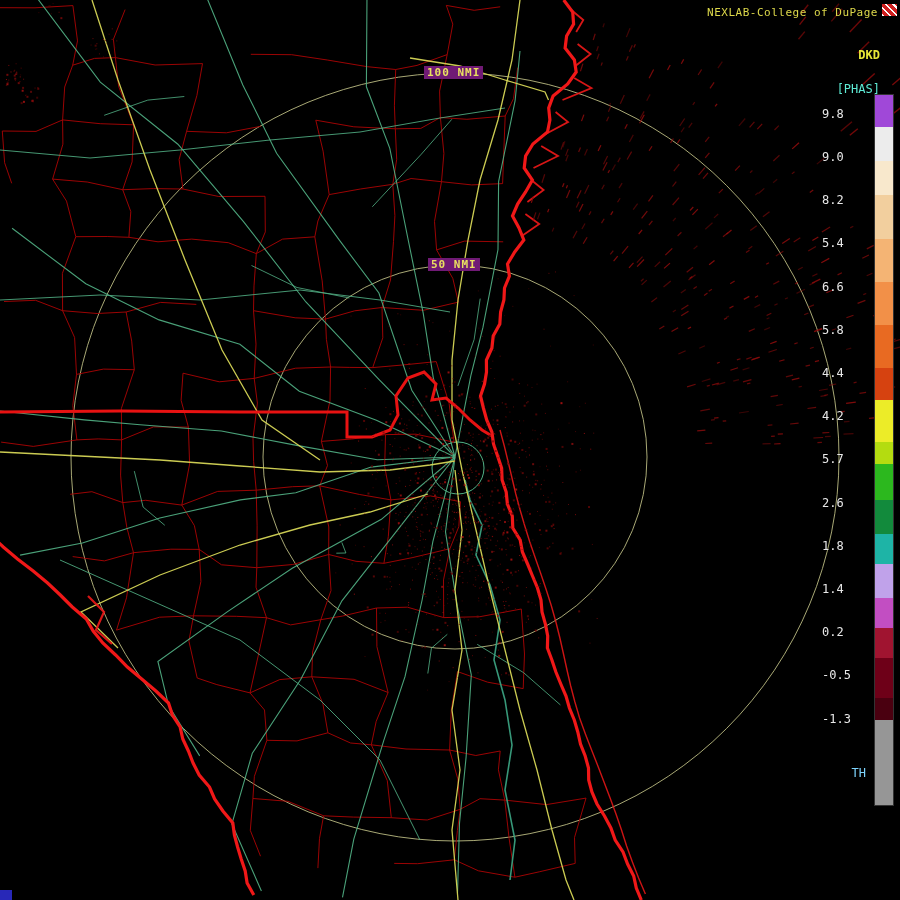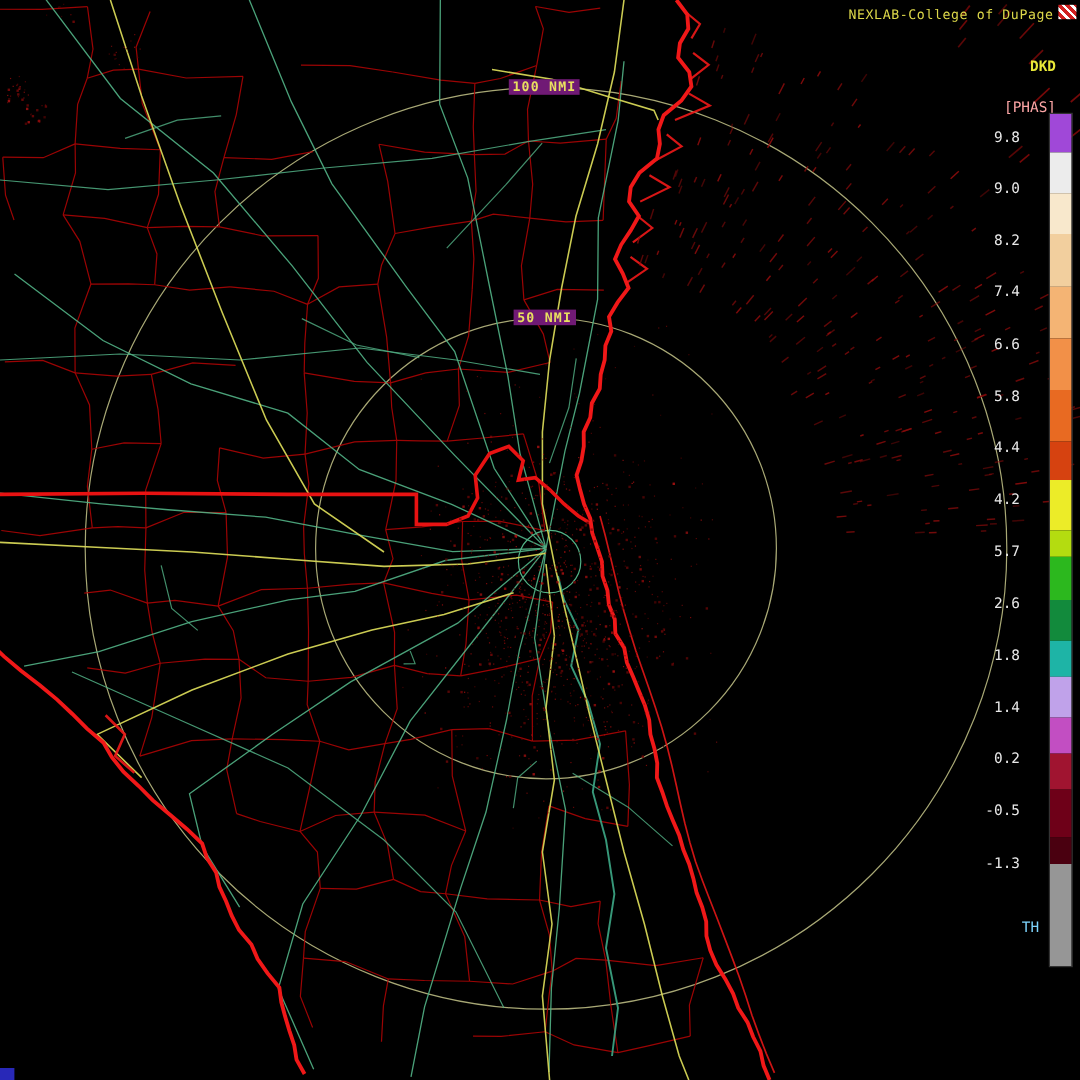"[PHAS]" #cbar-units { color: #fca5a5 -> #5eead4 }
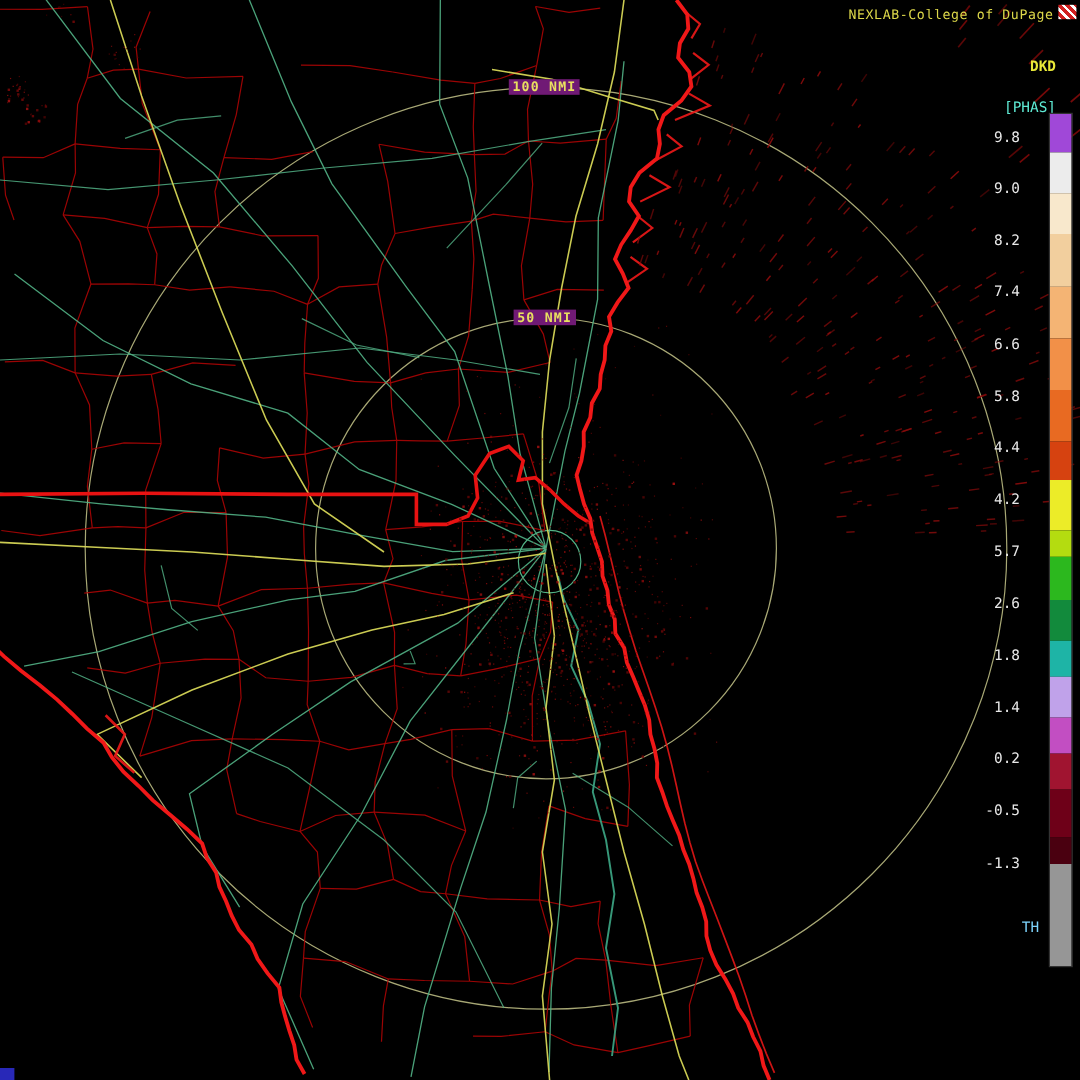"9.8" #cbar-ticks .tick { right: 16px -> 0; text-align: right -> left }
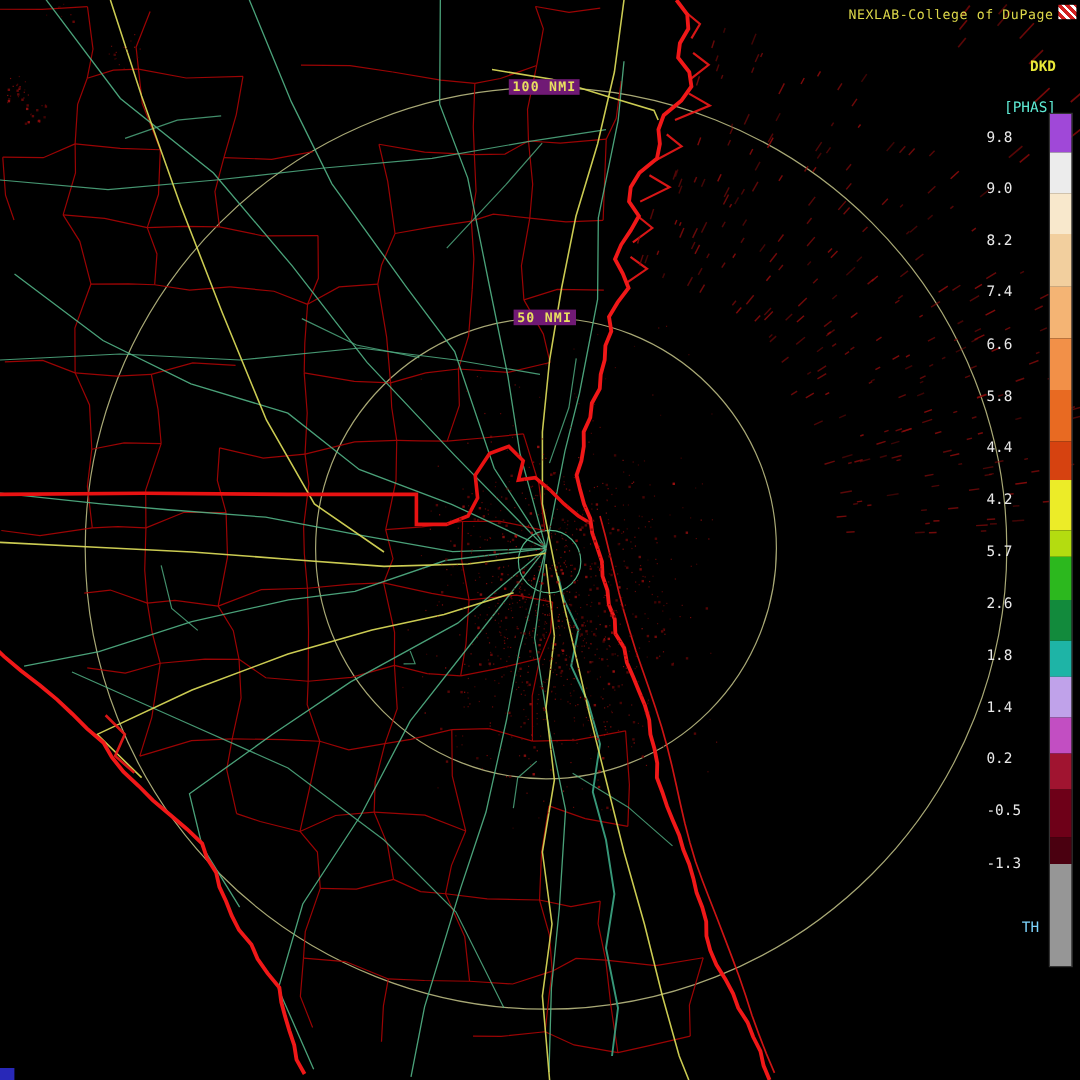"7.4" span.tick { text: 7.4 -> 5.4 }
